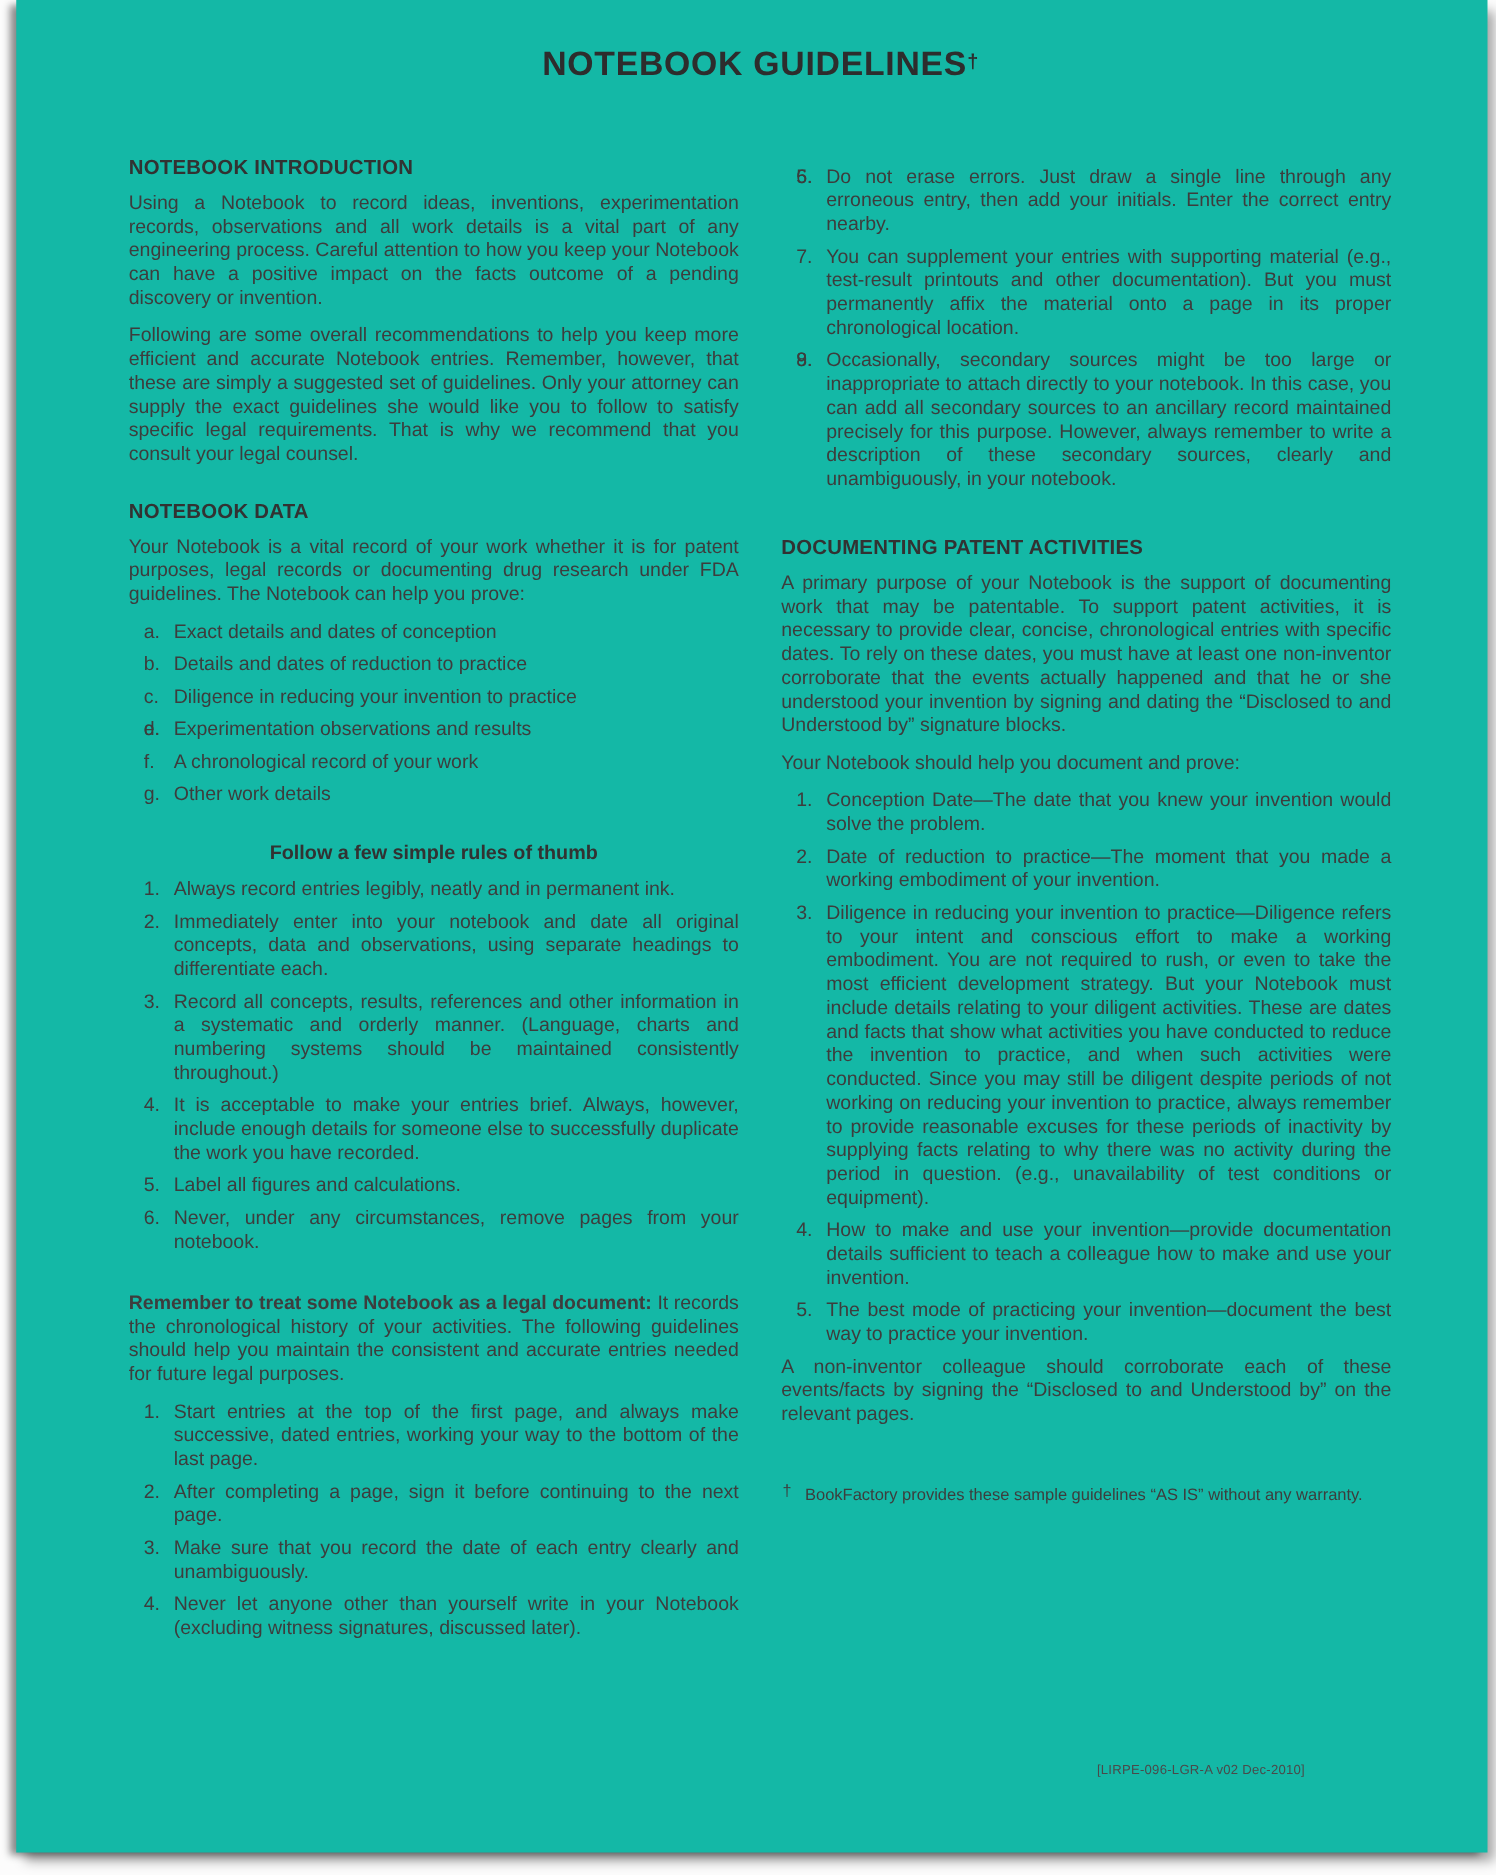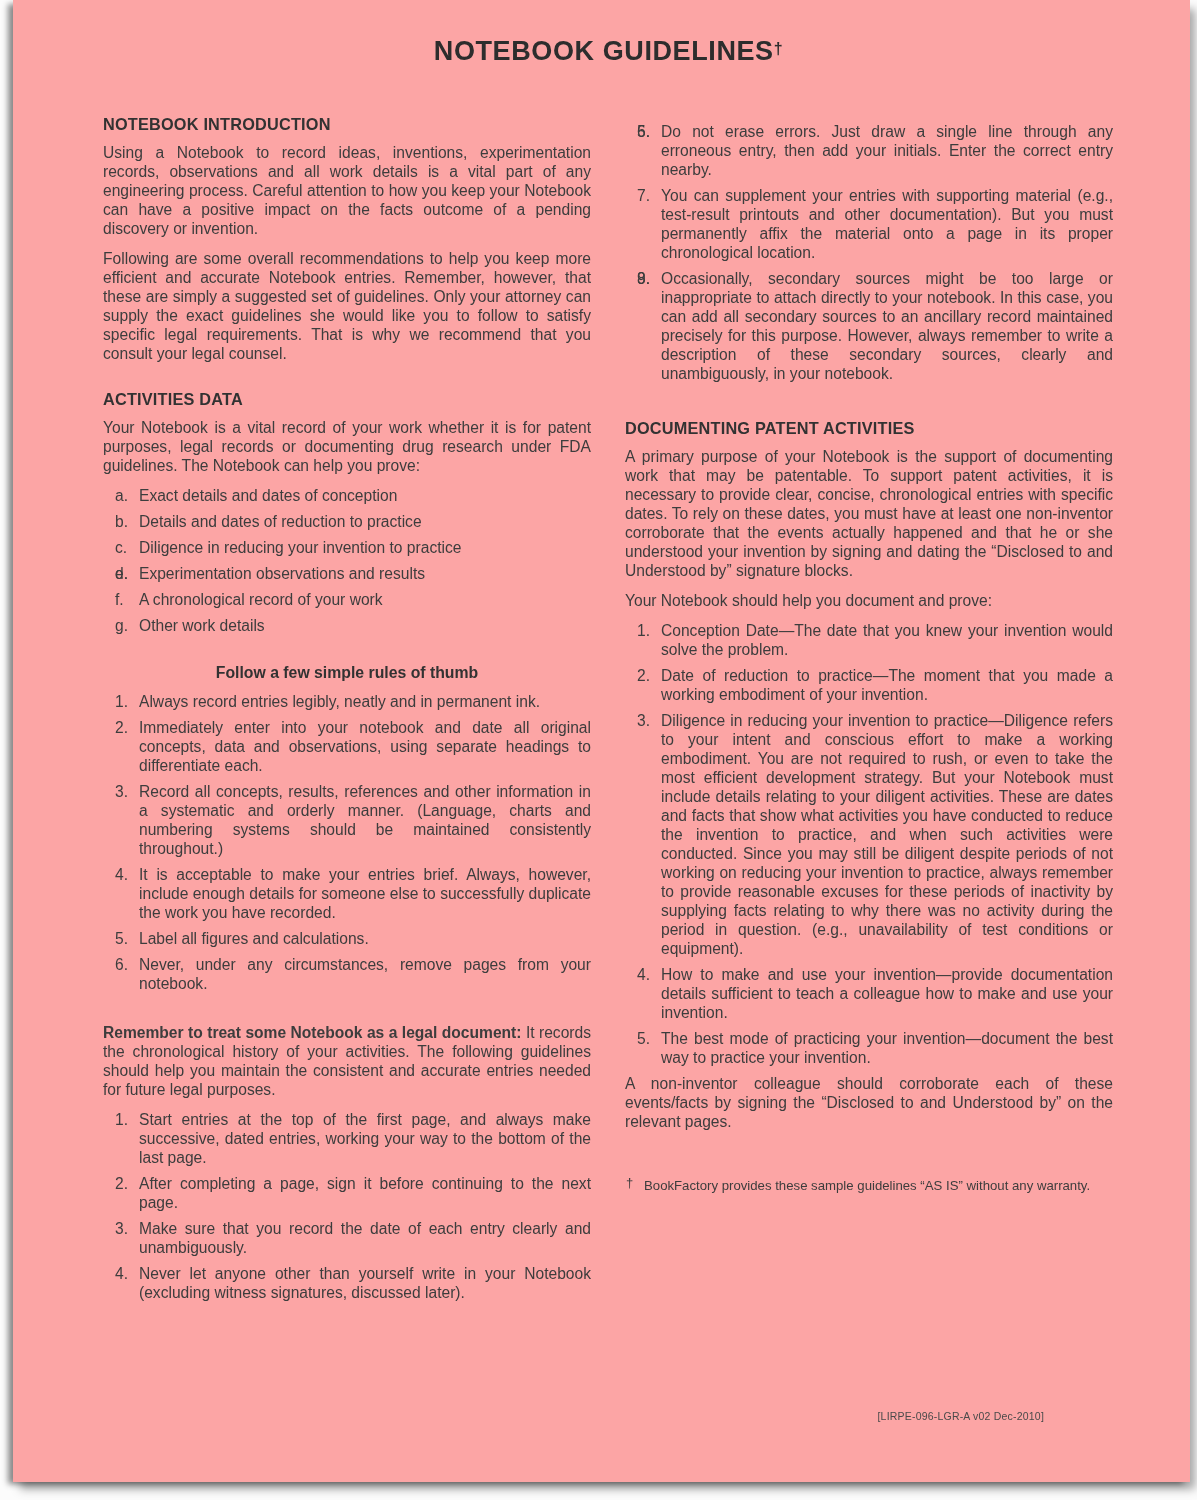"NOTEBOOK GUIDELINES†" .page { background: #fca5a5 -> #14b8a6 }
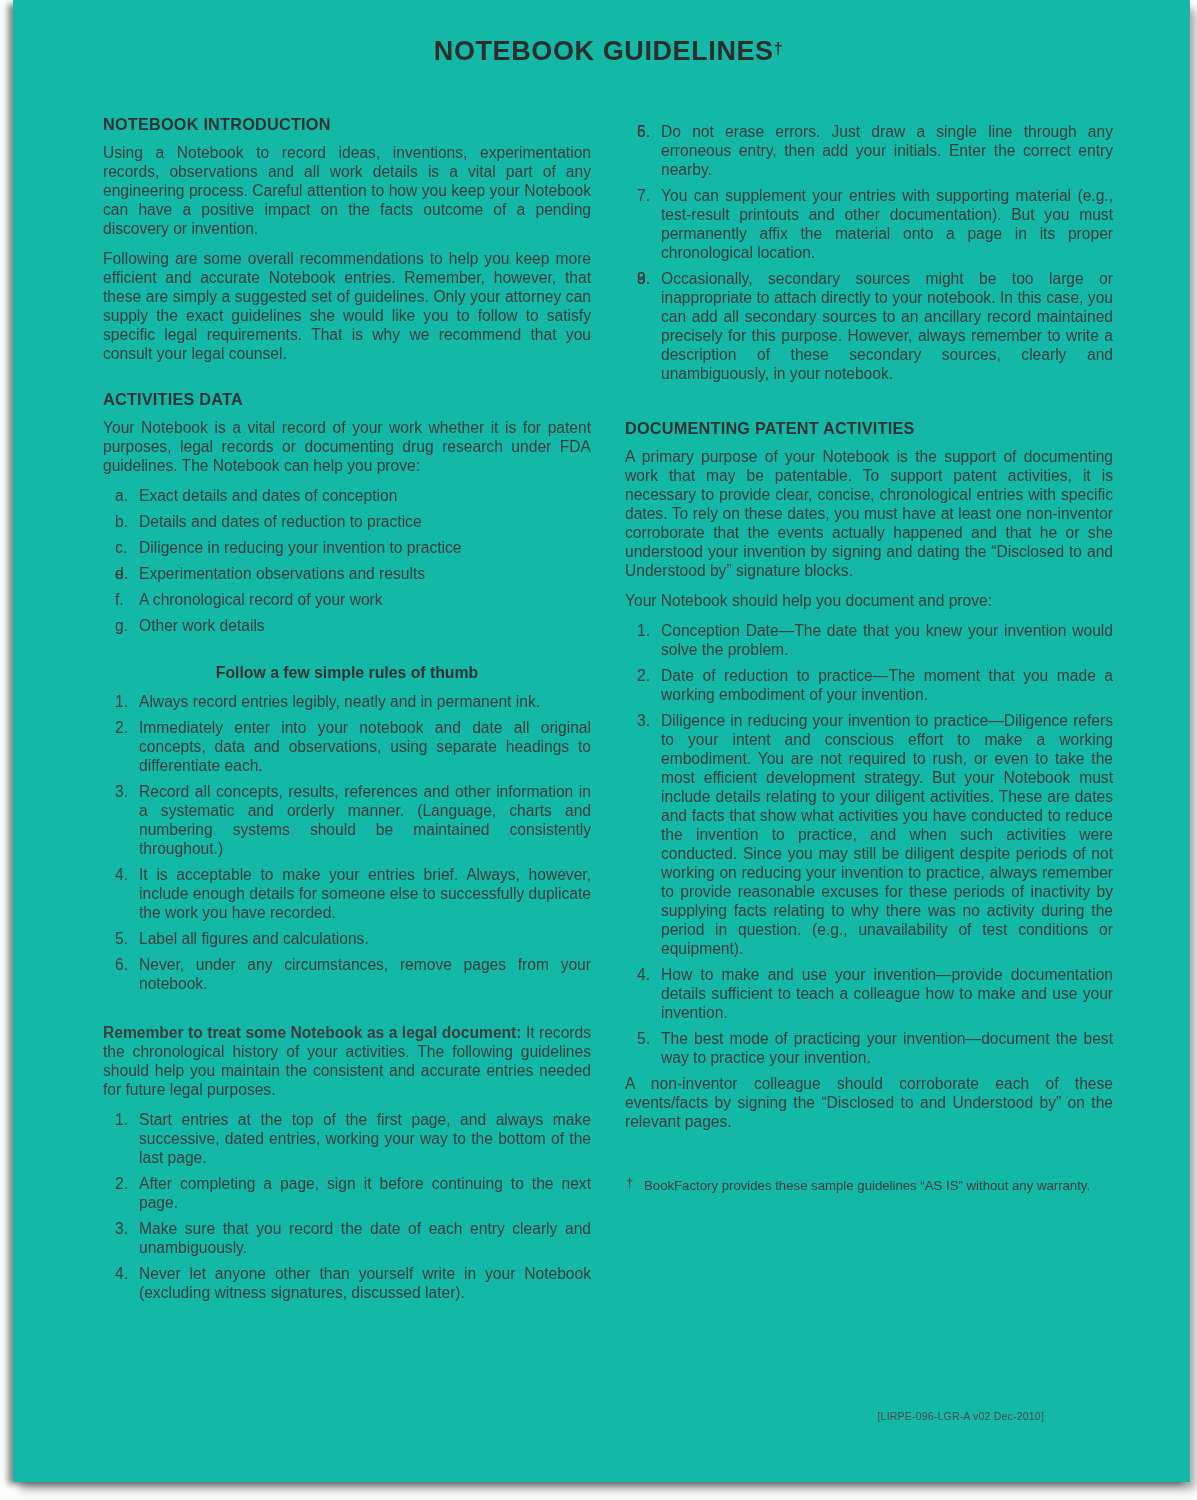"NOTEBOOK INTRODUCTION" .col { margin-top: none -> 10px }
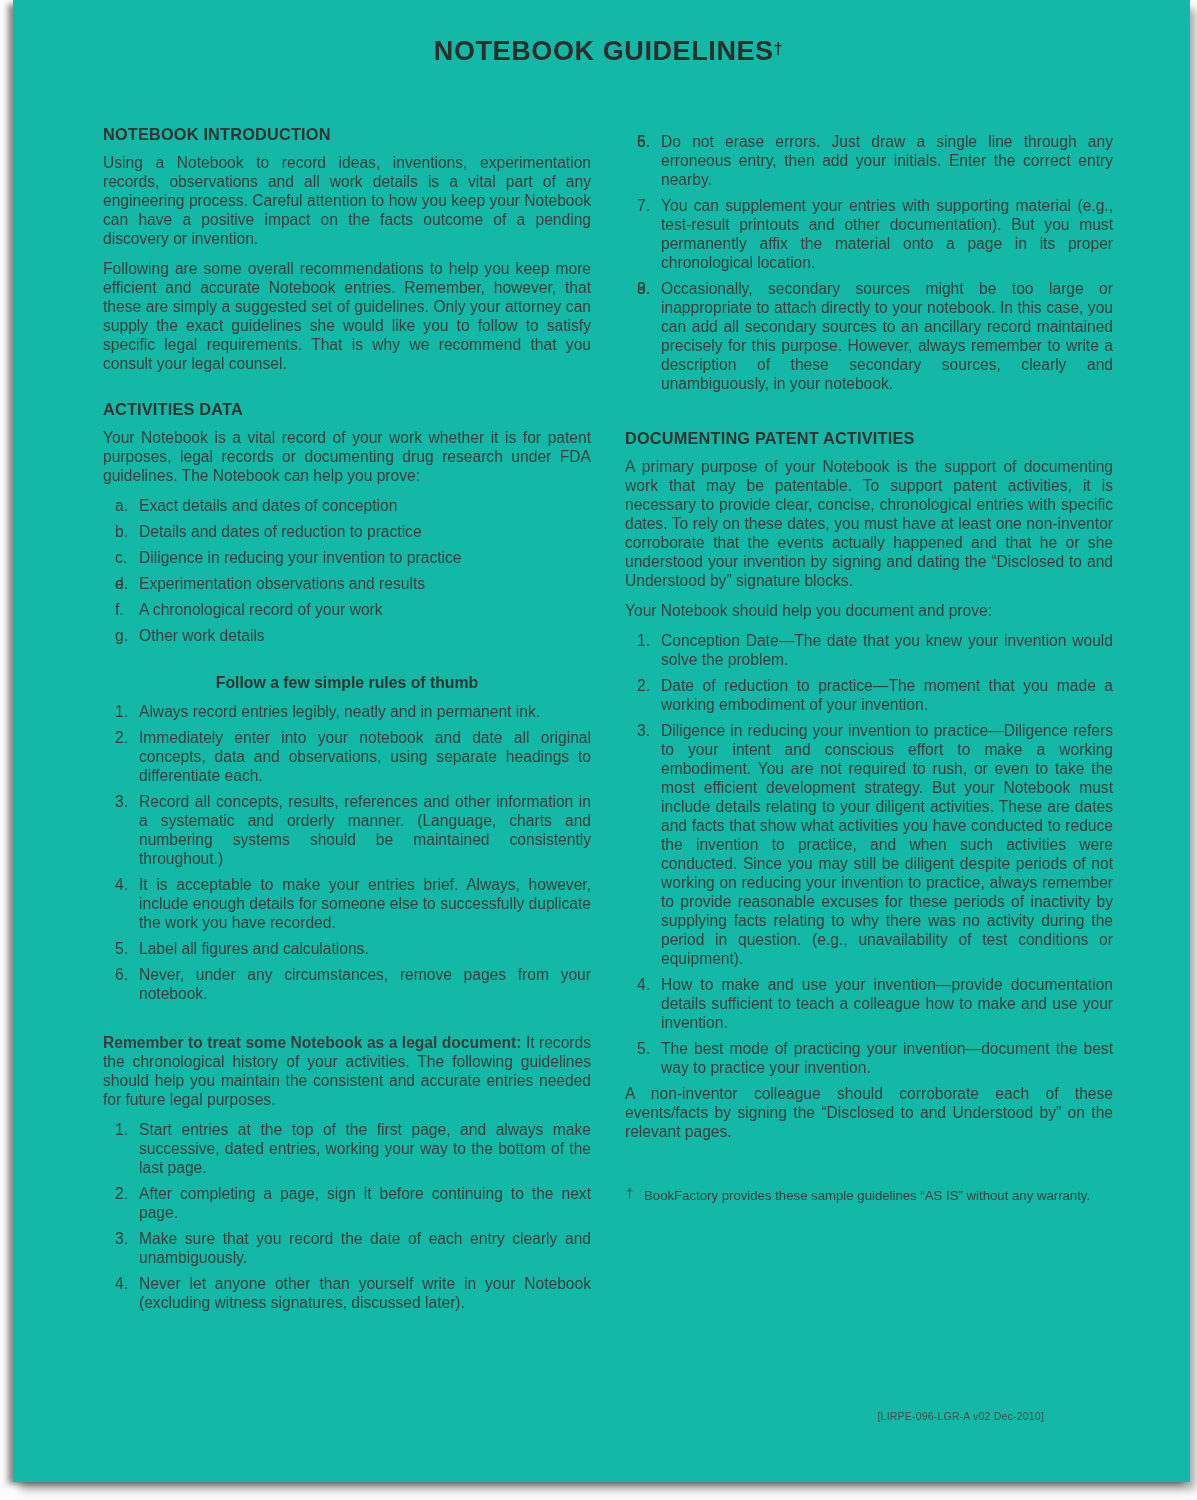"ACTIVITIES DATA" h2.sec-head { text: ACTIVITIES -> NOTEBOOK }
